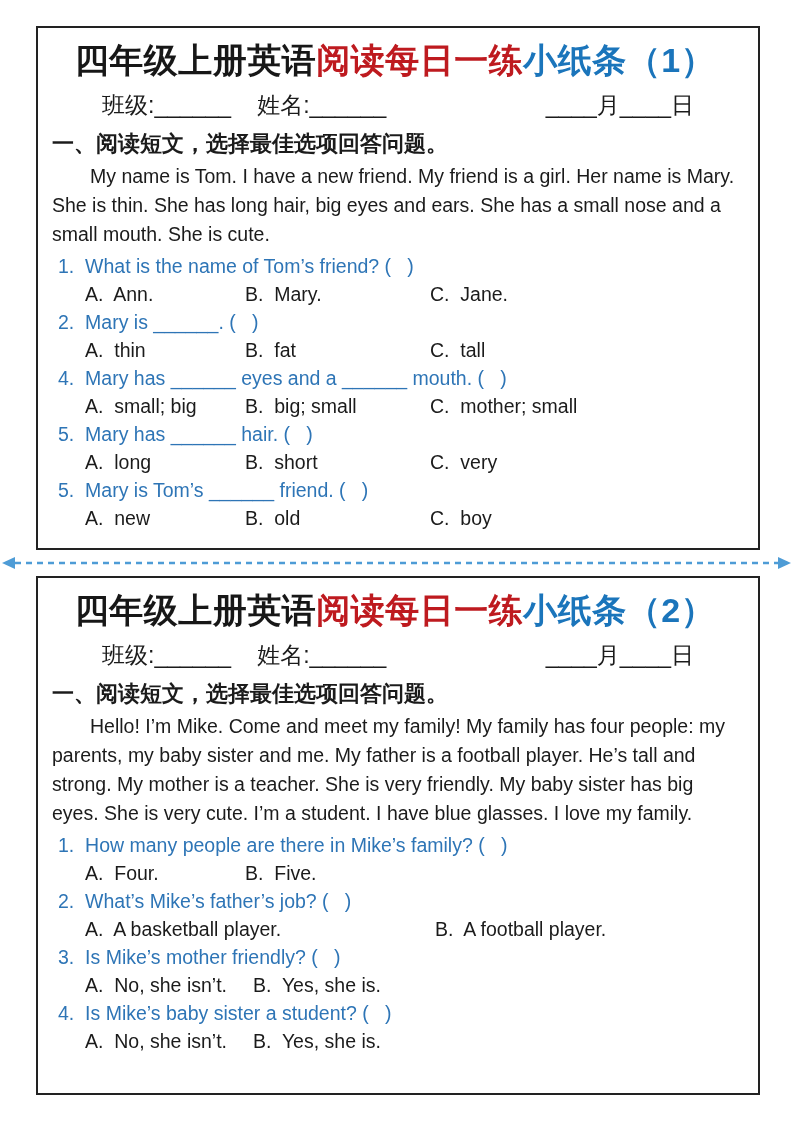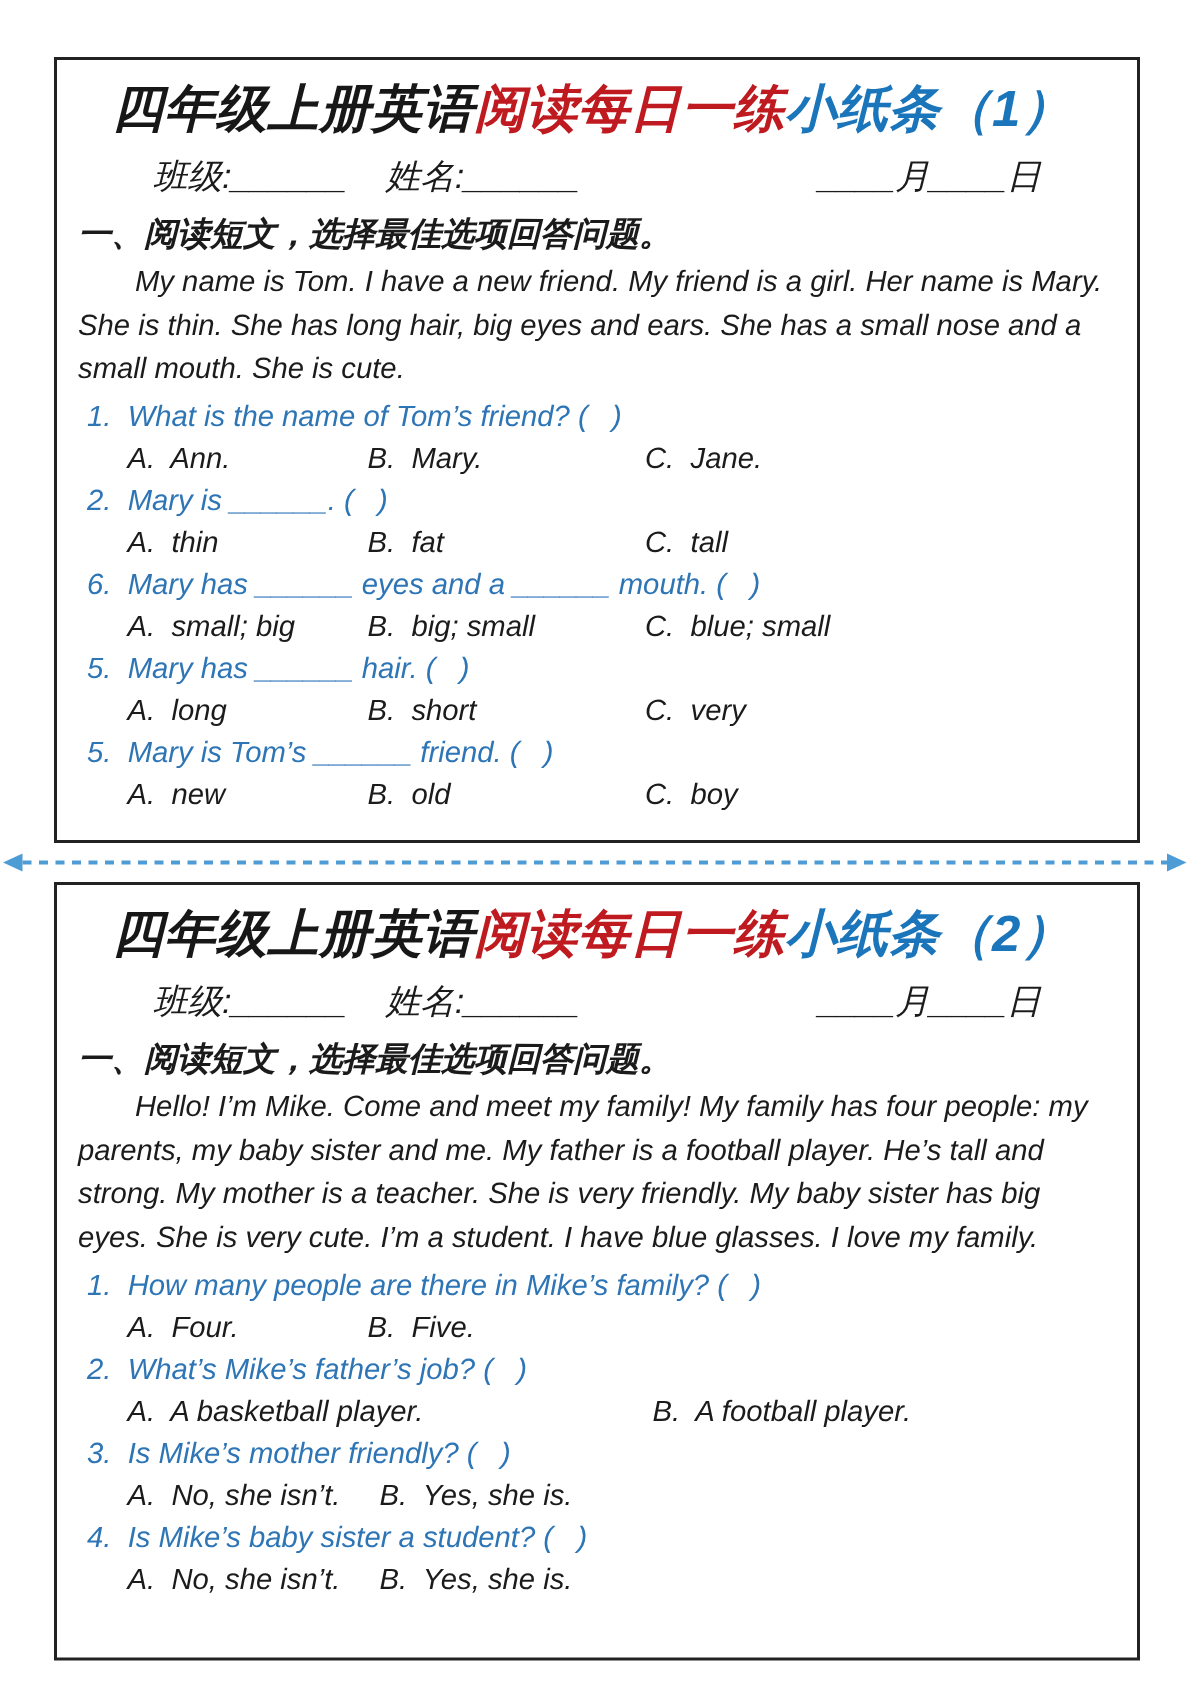"四年级上册英语阅读每日一练小纸条（1）" .page { font-style: italic -> none; padding-top: 38px -> 26px }
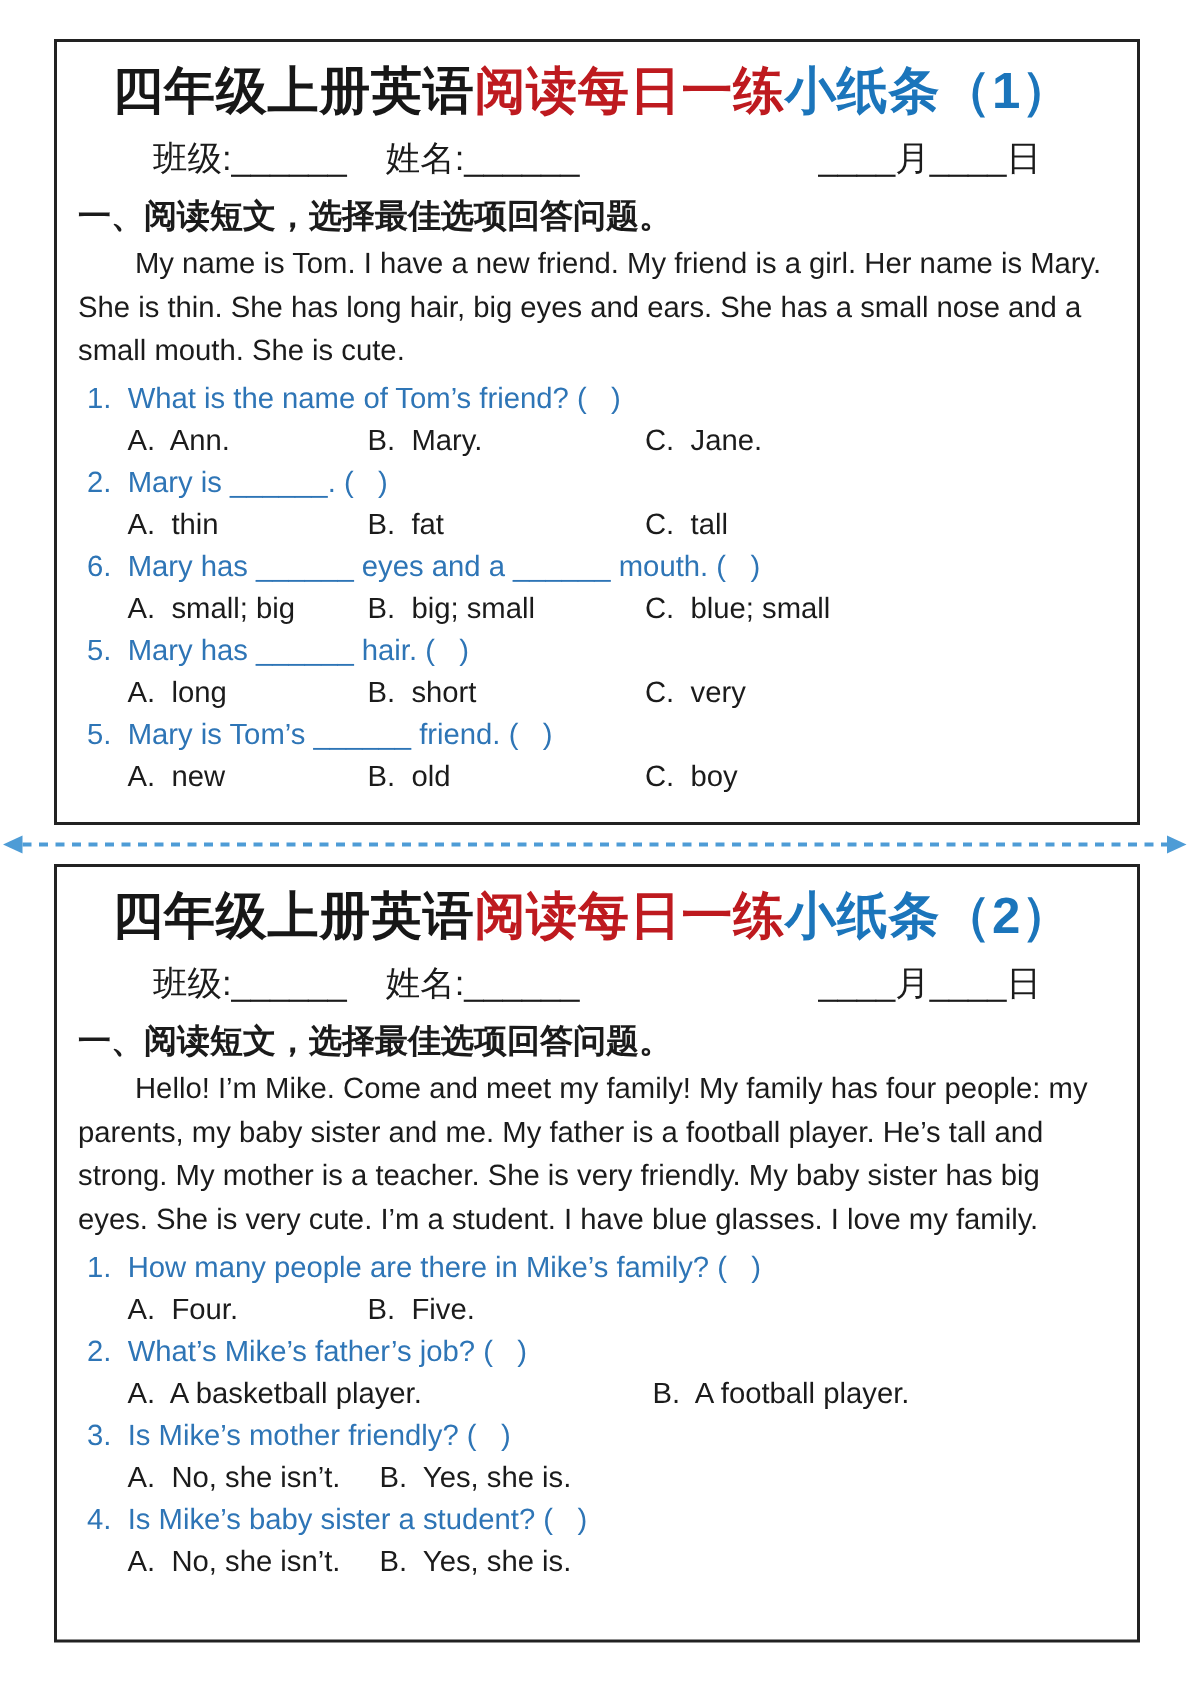"6. Mary has ______ eyes" div.question { text: 6 -> 4 }
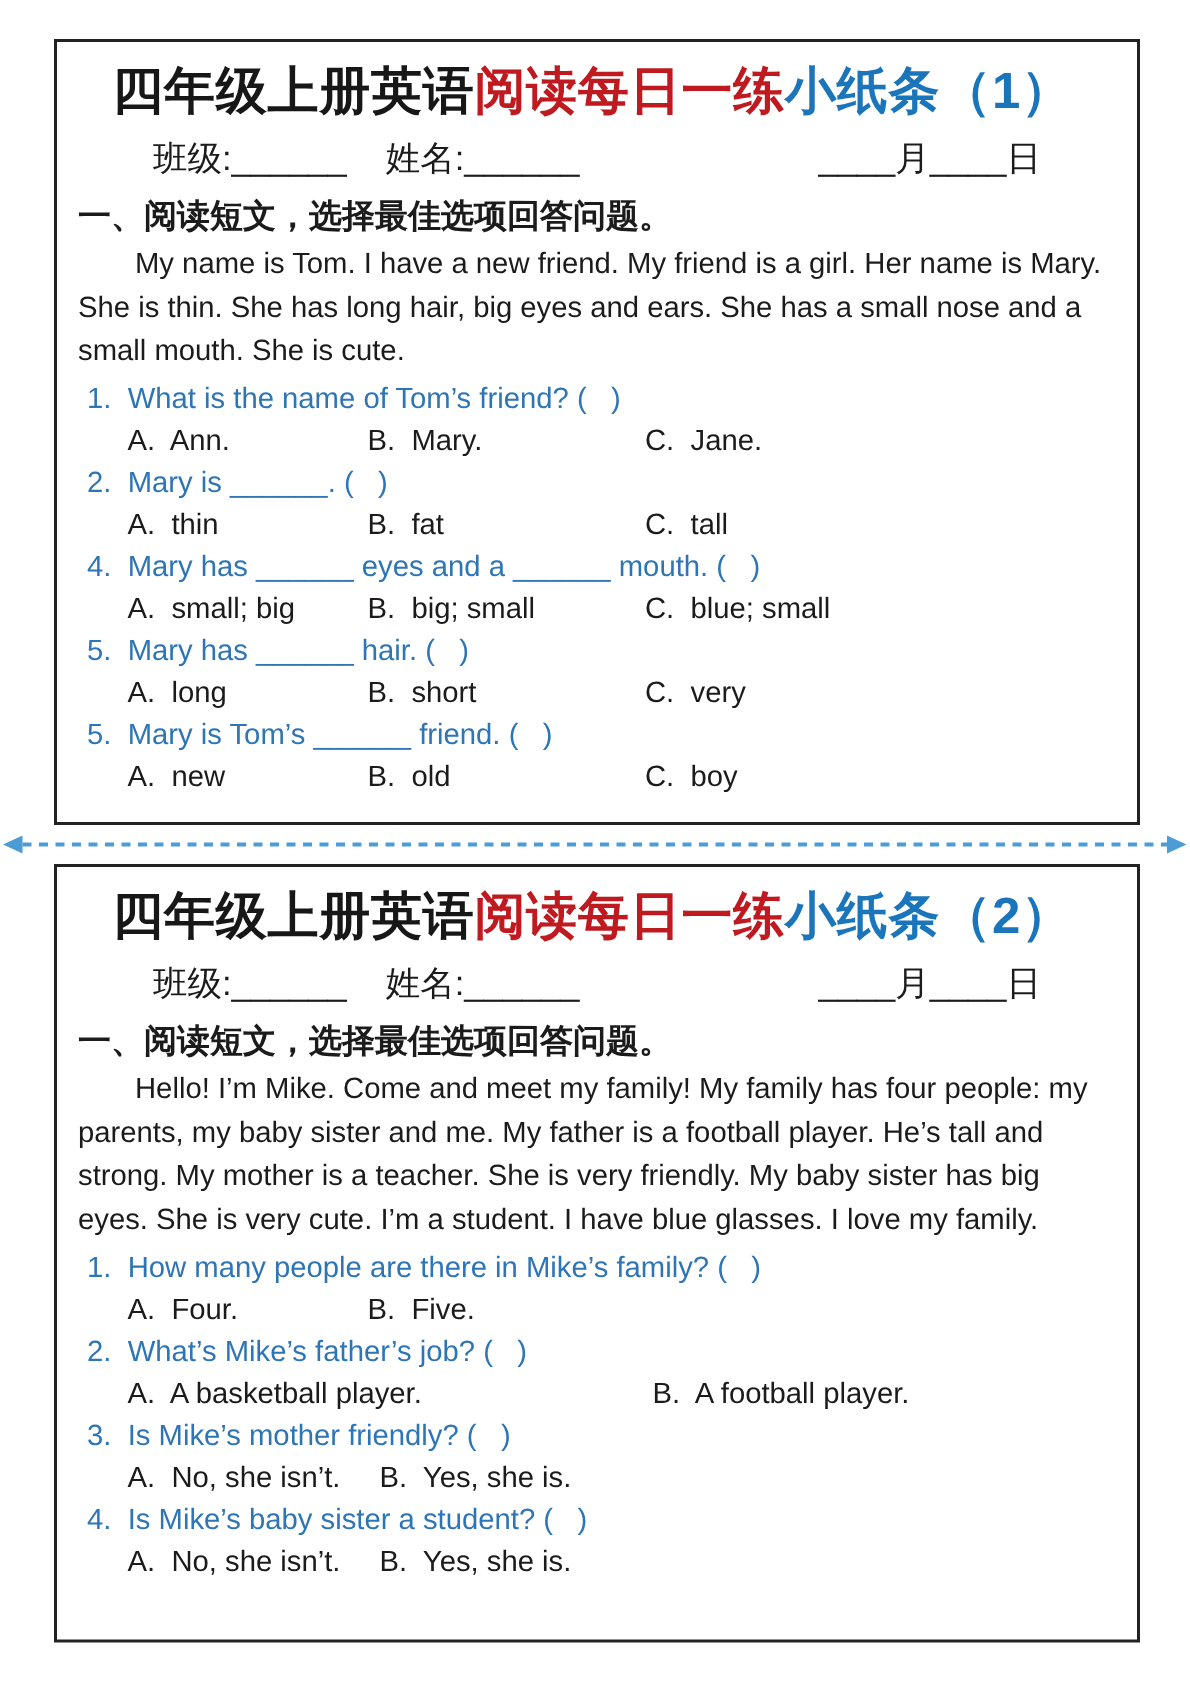"C. blue; small" span.opt { text: blue -> mother }
